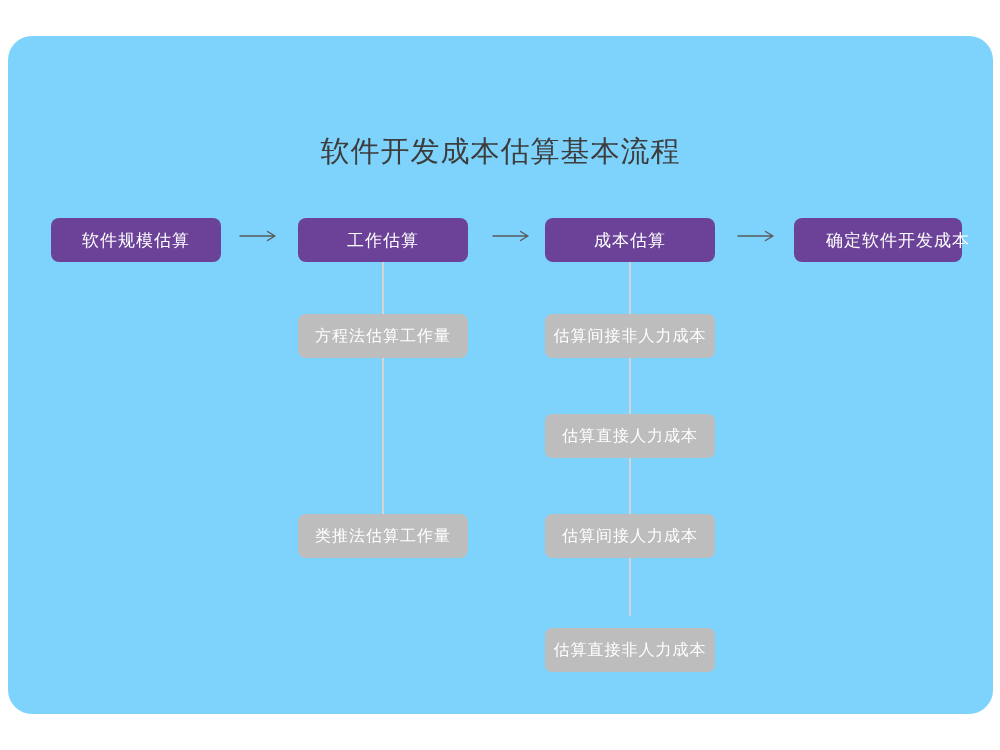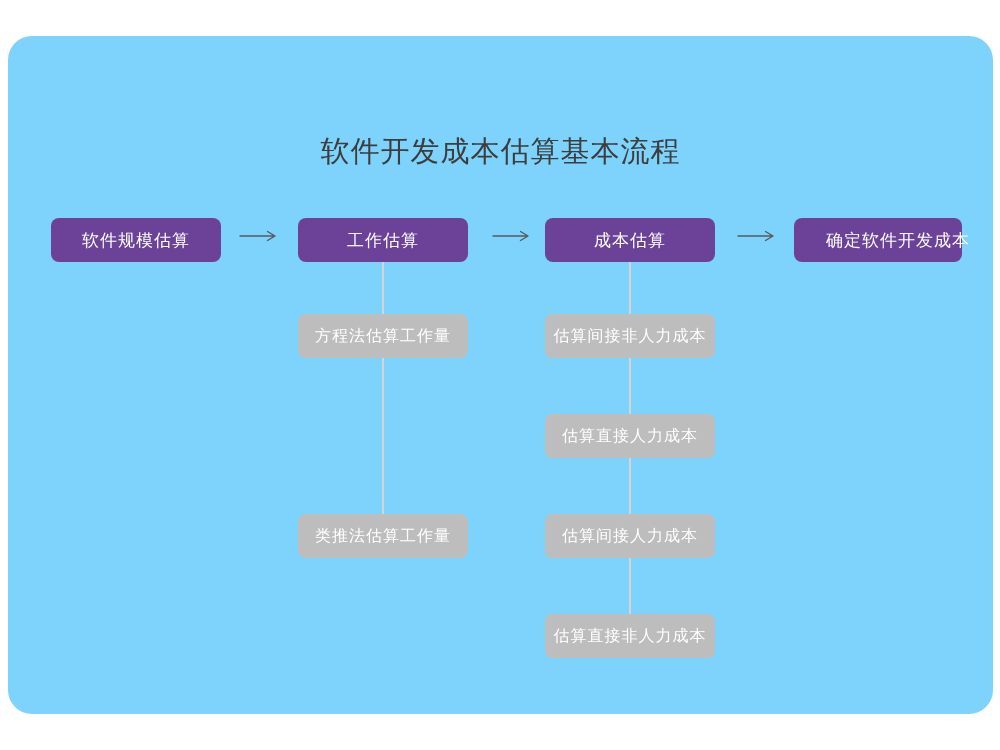"估算直接非人力成本" .row-4 { top: 578px -> 592px }
